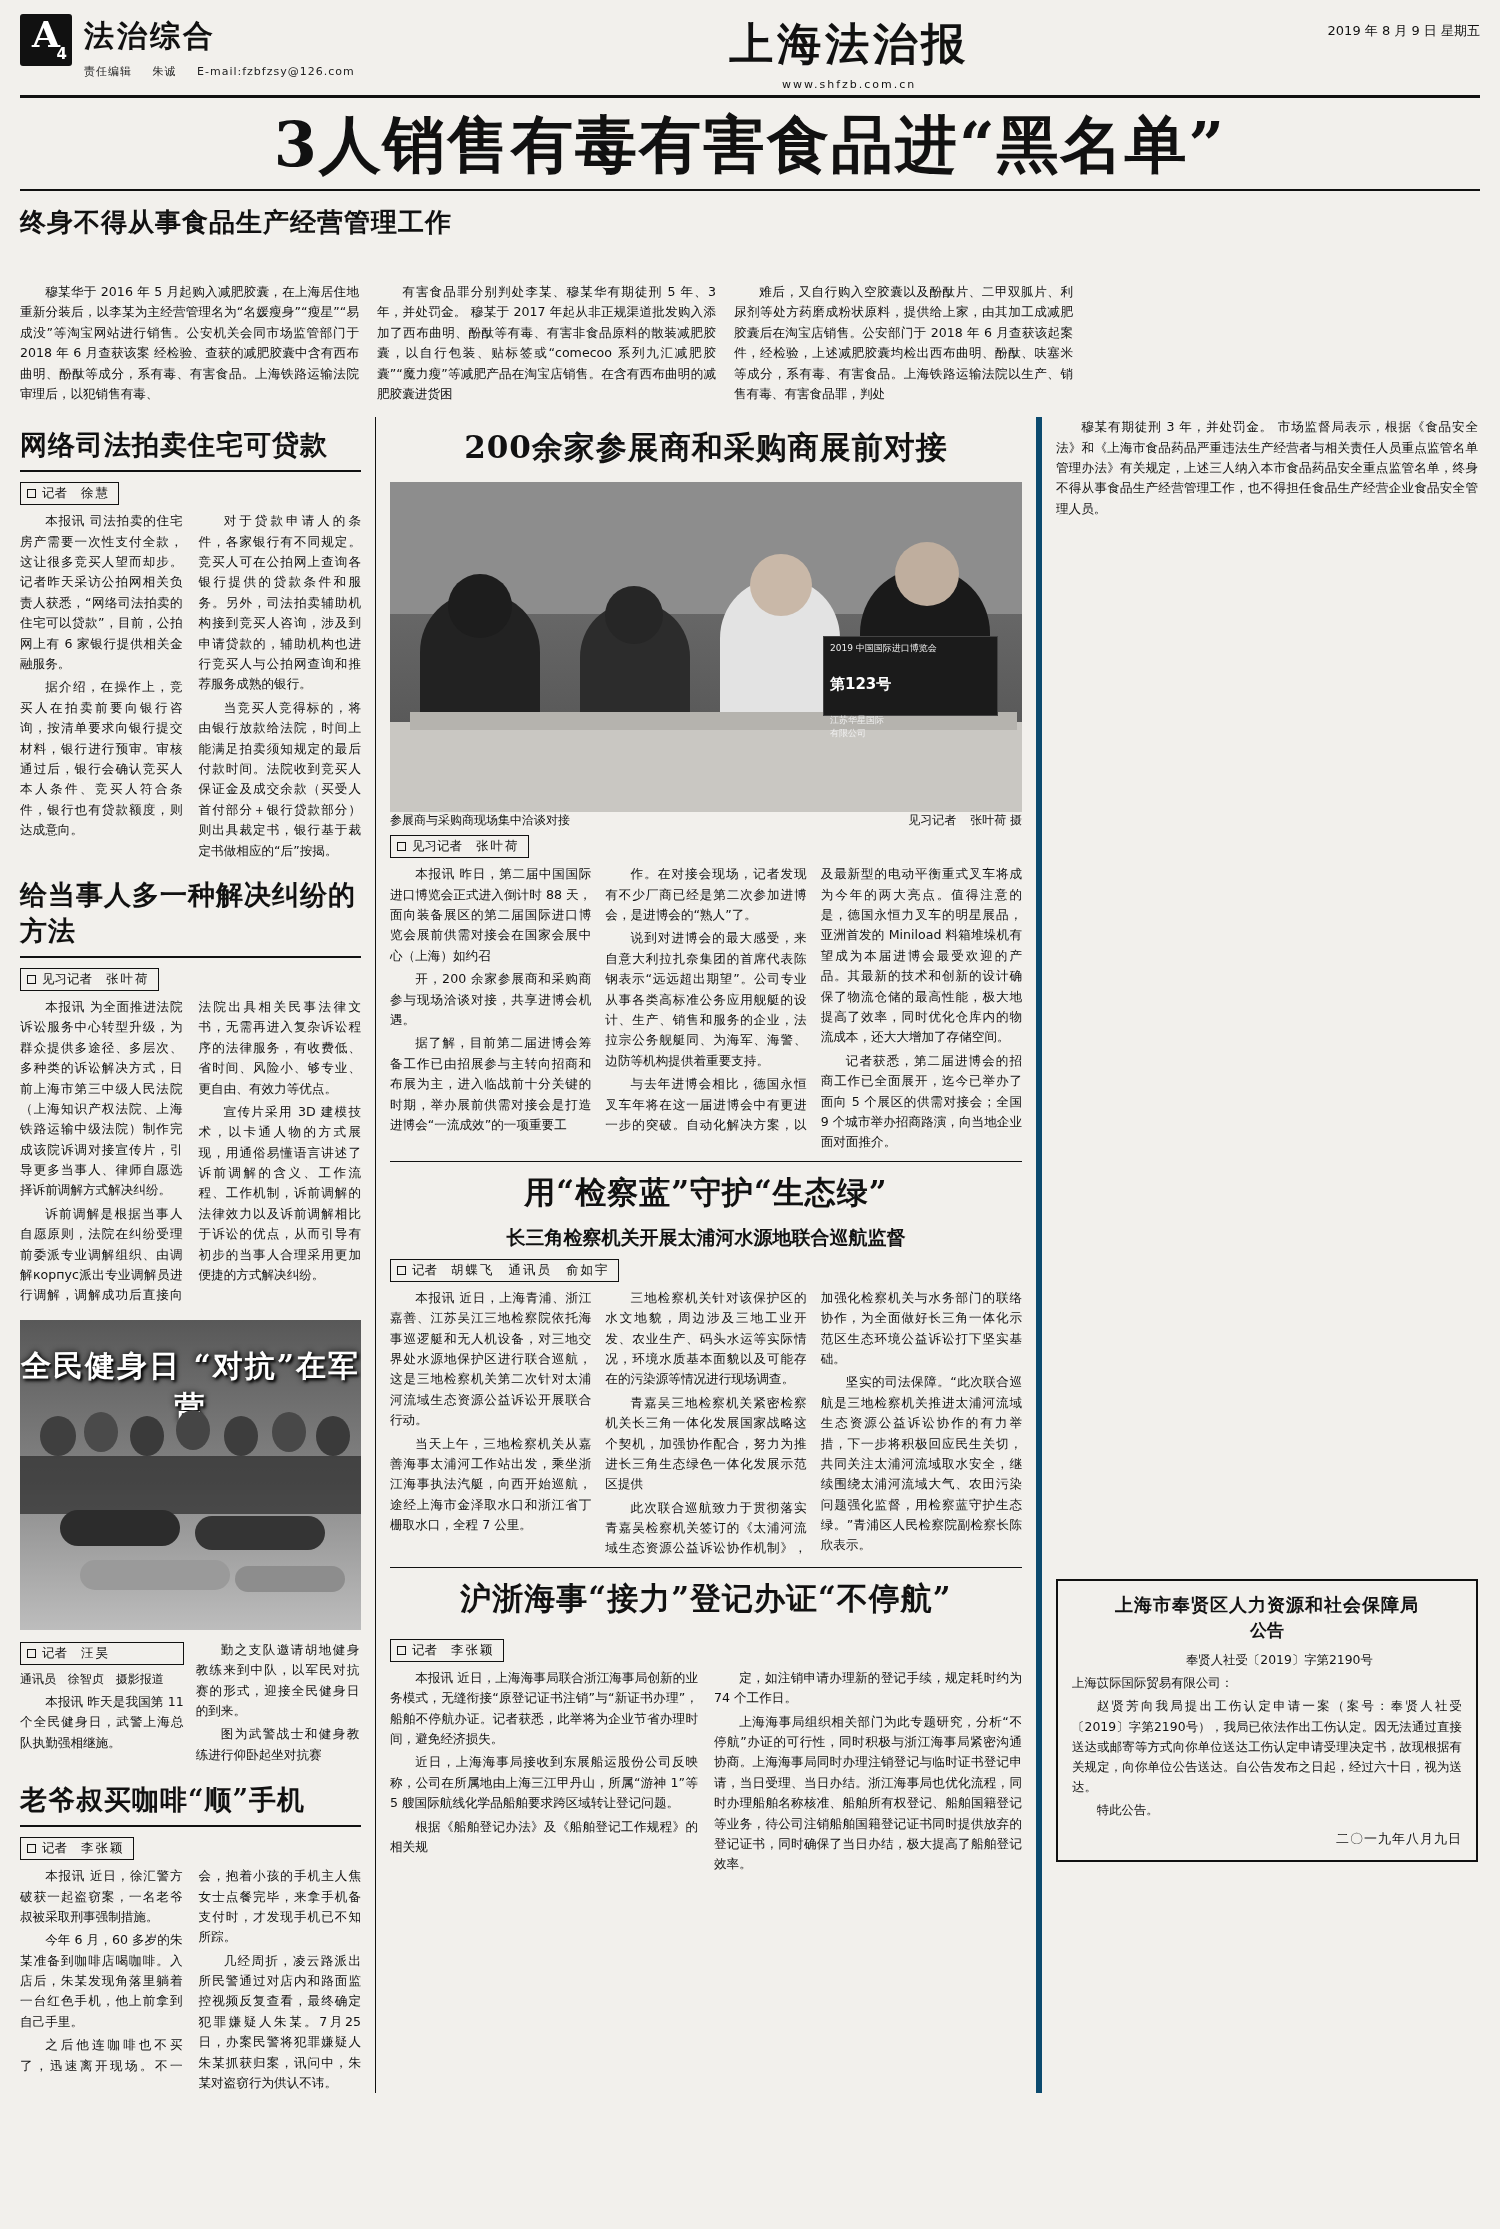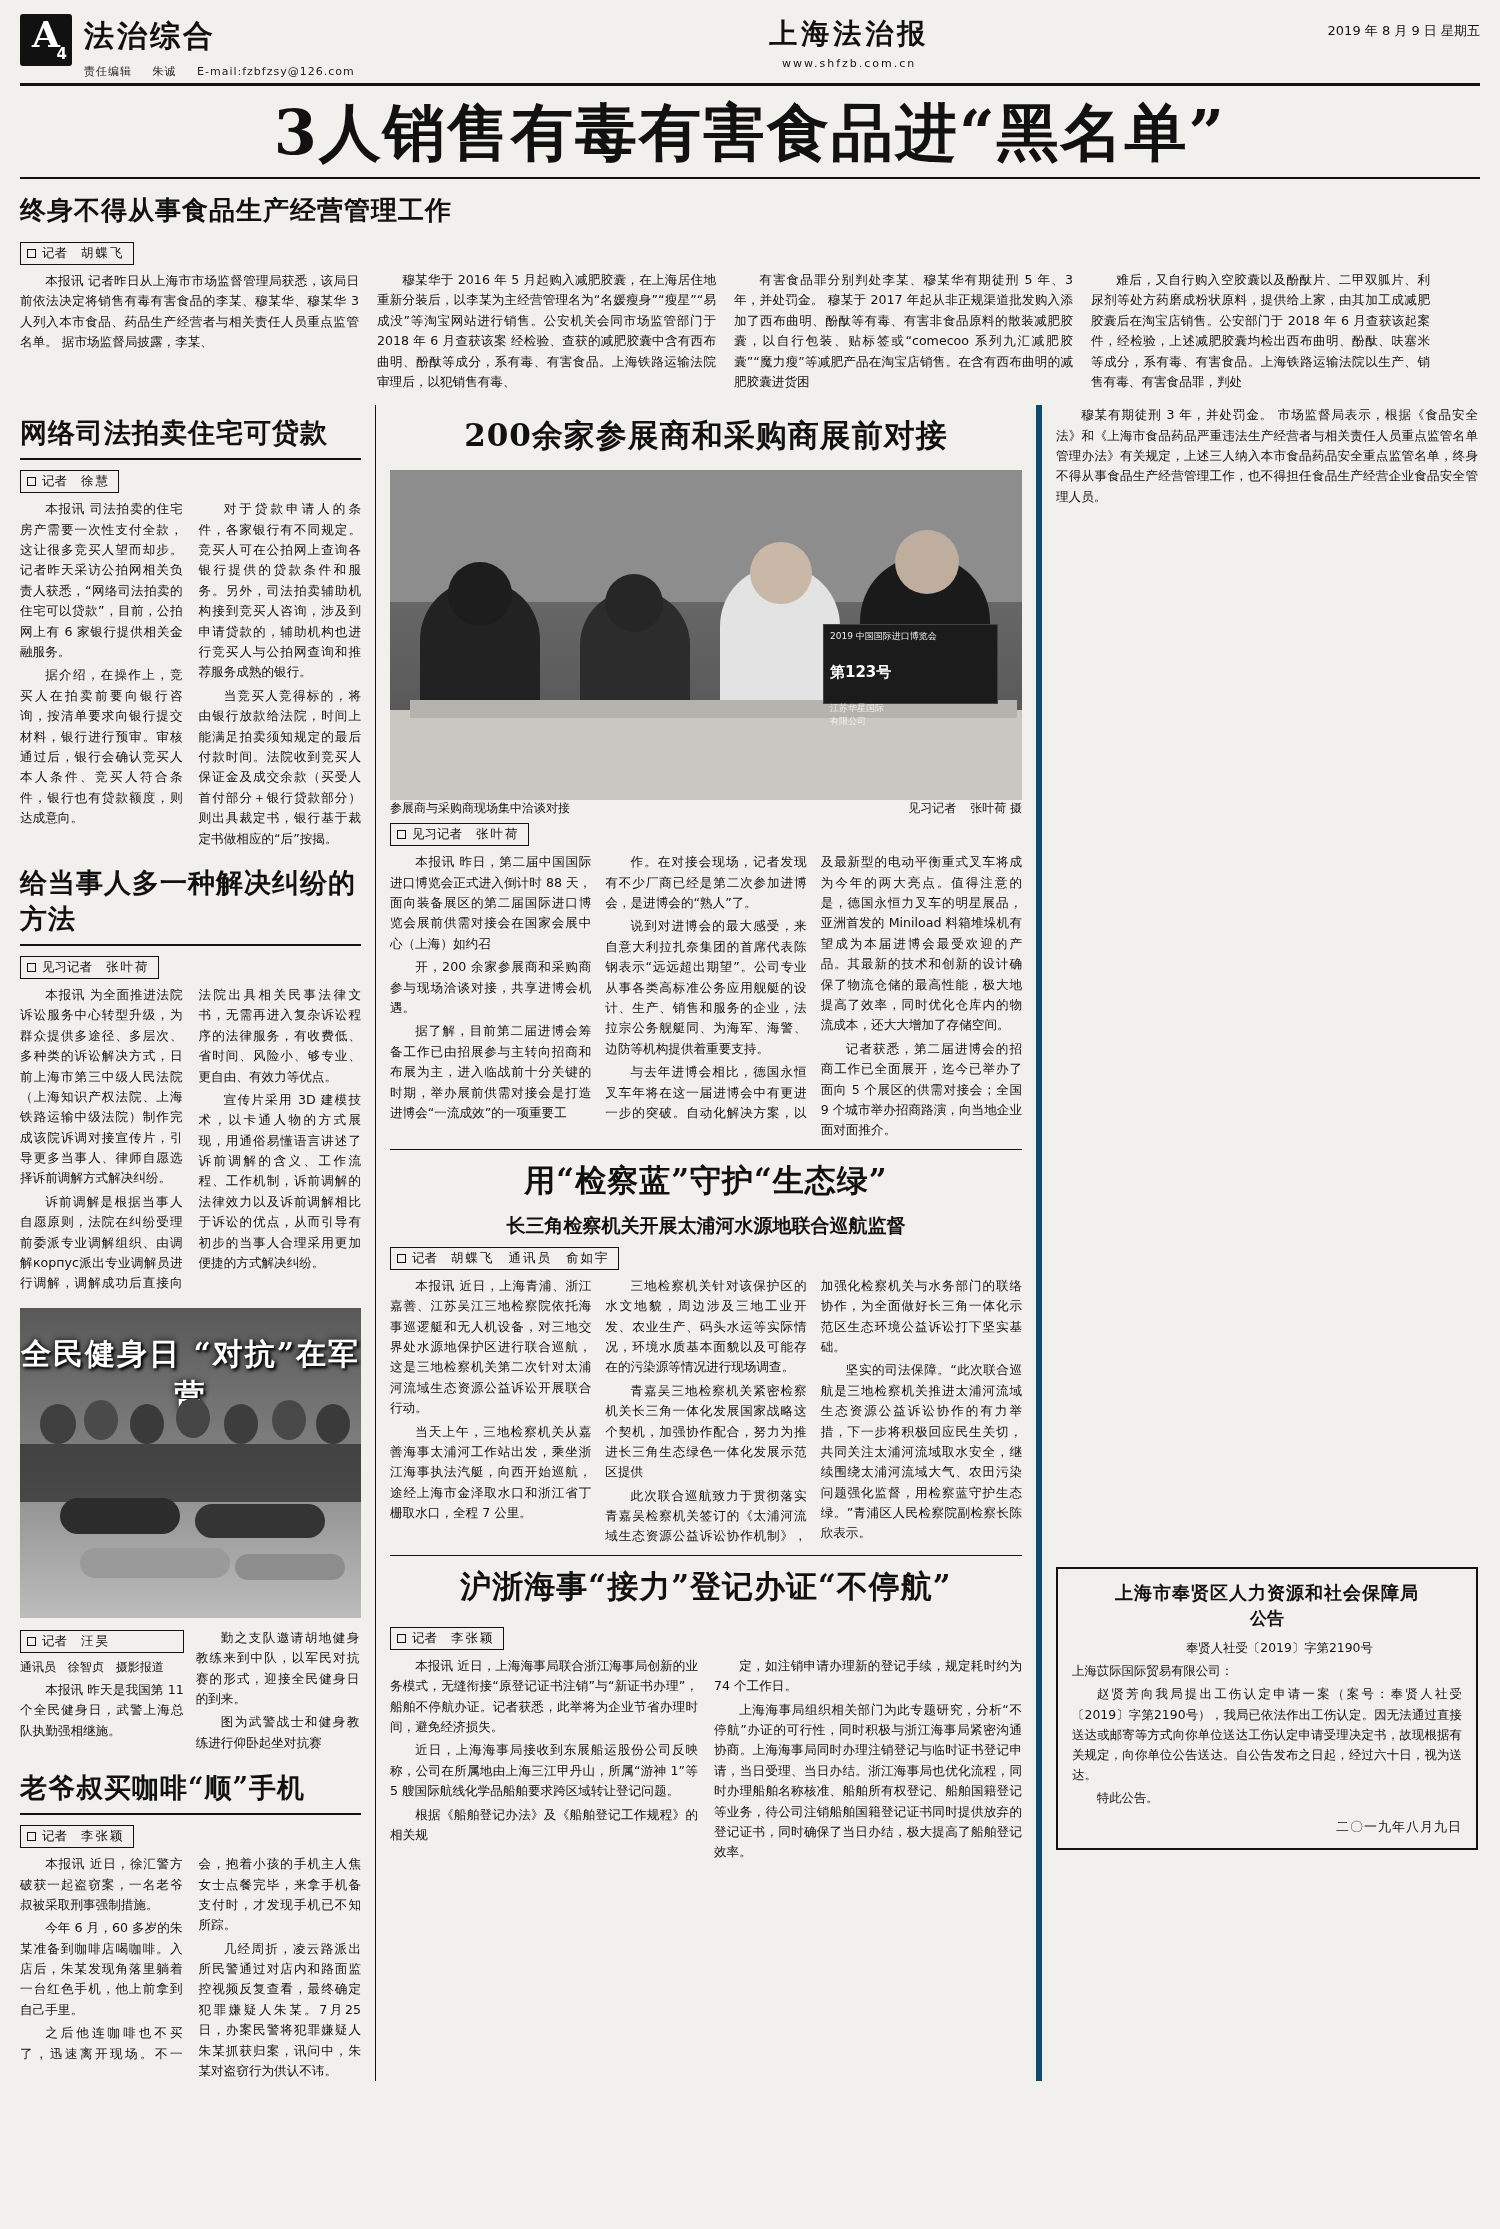"上海法治报" .mast-center .paper { font-size: 28px -> 44px }
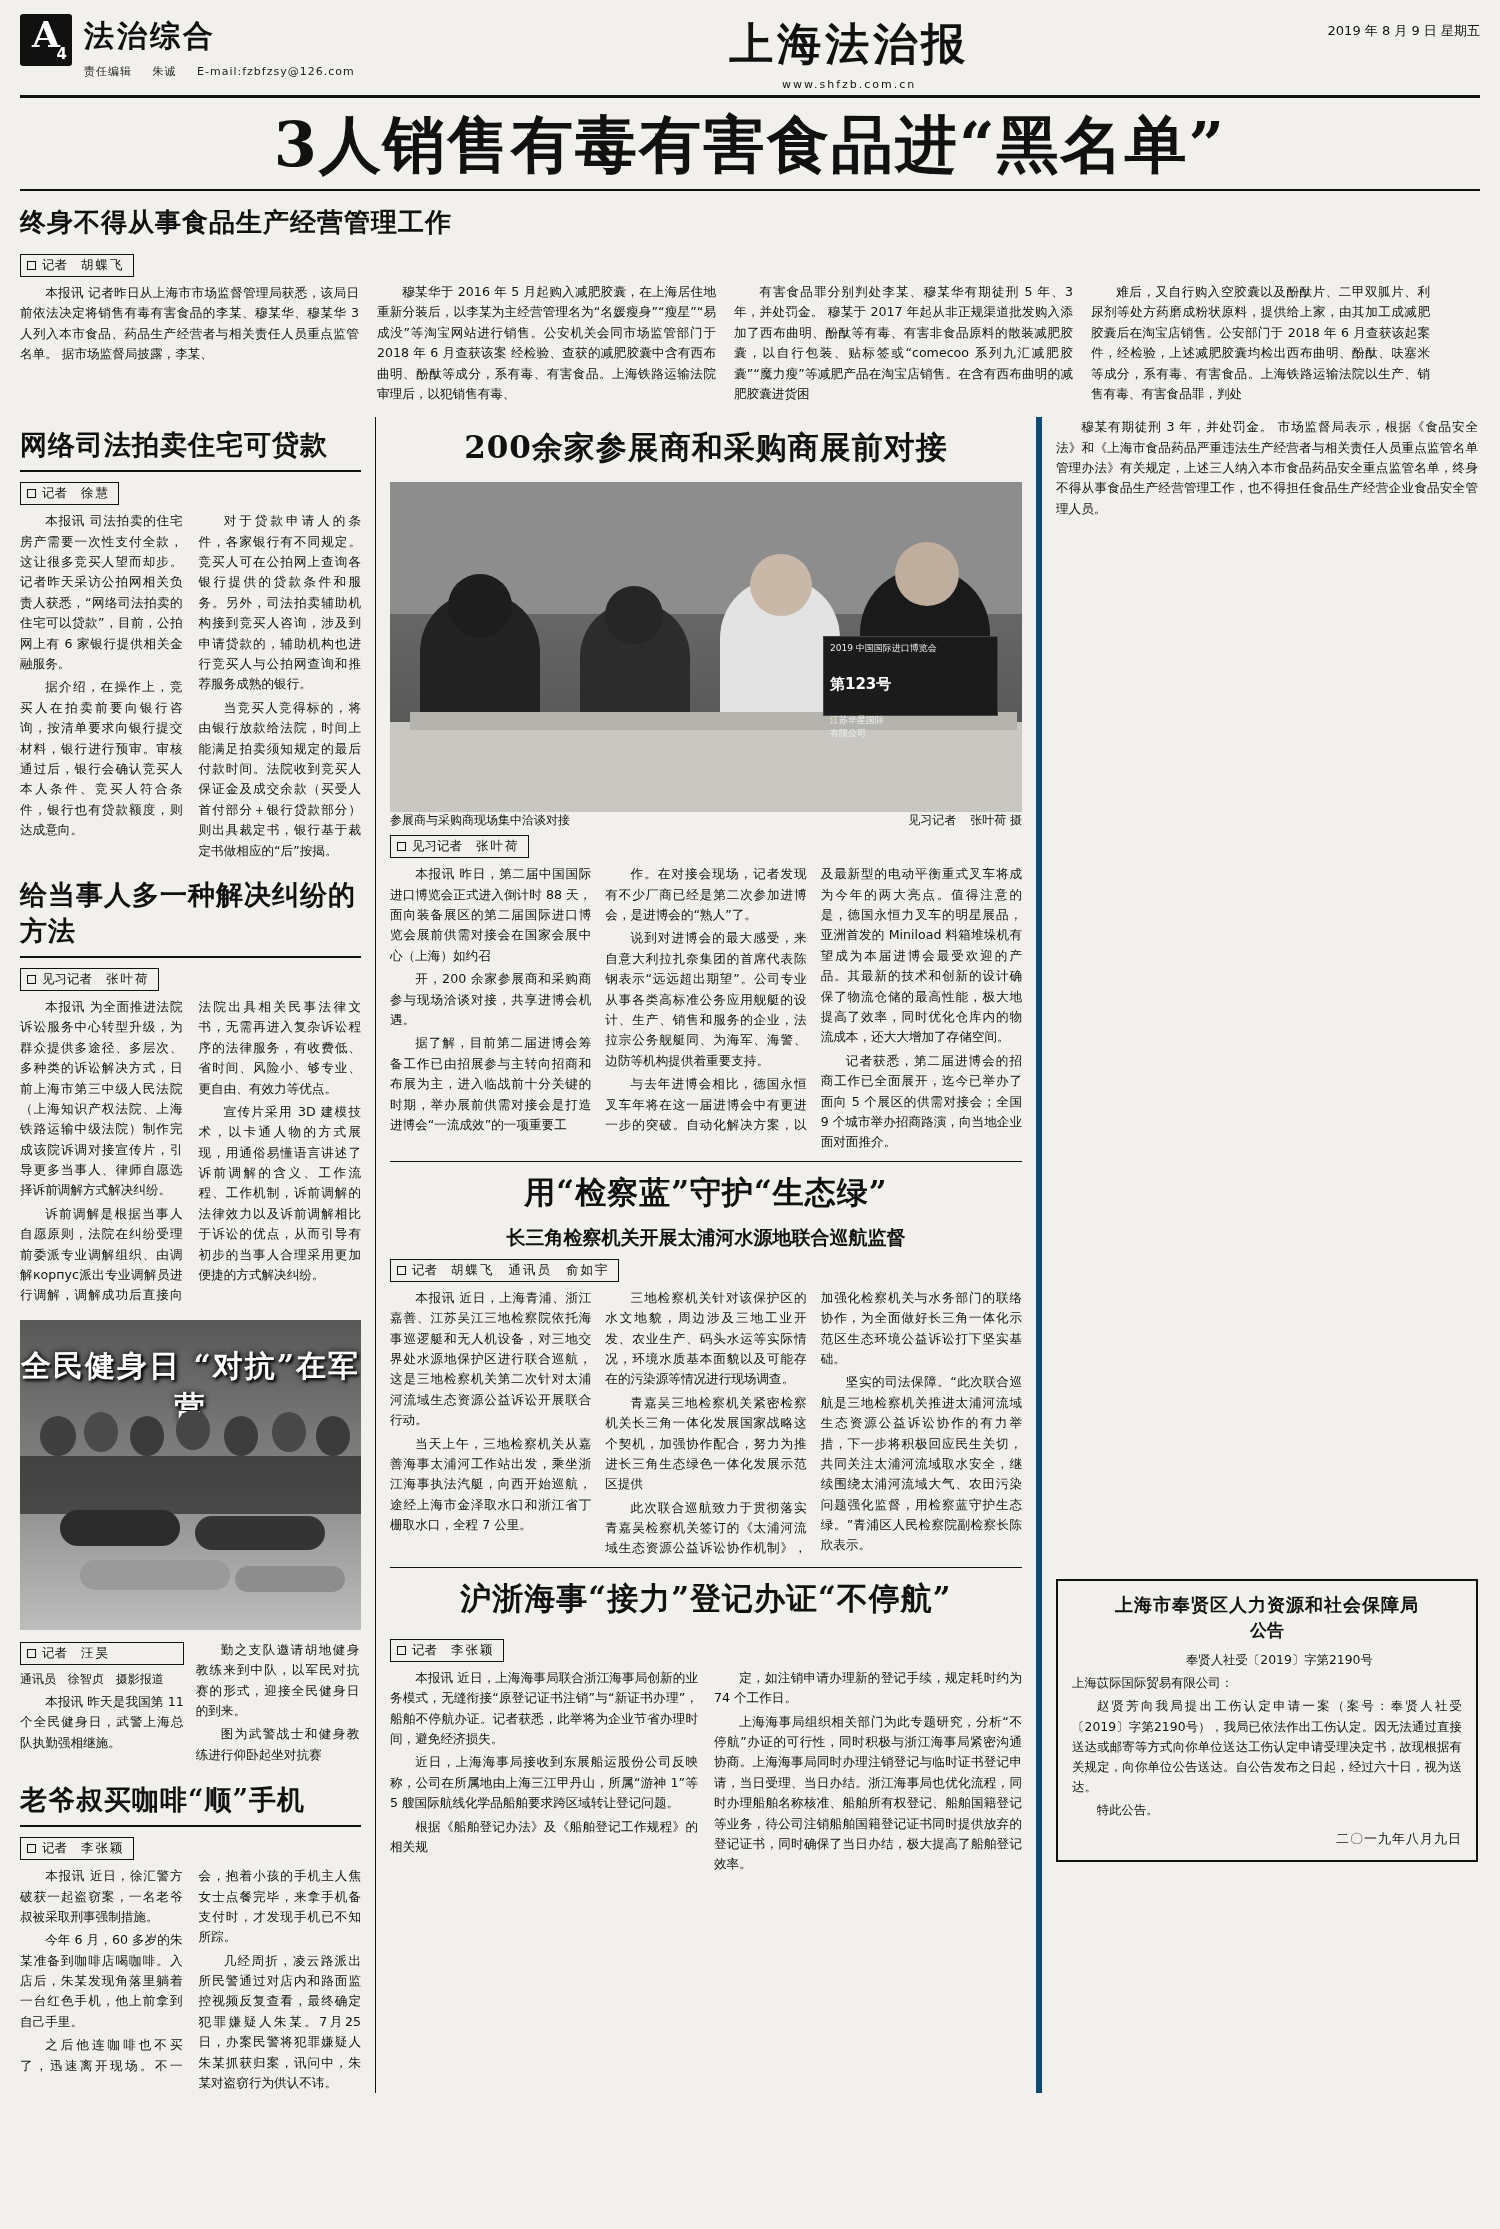"记者 胡蝶飞" div.col { html: <div> <div> <span></span><span>记者</span><span>胡蝶飞</span> </div> <p>本报讯 记者昨日从上海市市场监督管理局获悉，该局日前依法决定将销售有毒有害食品的李某、穆某华、穆某华 3 人列入本市食品、药品生产经营者与相关责任人员重点监管名单。 据市场监督局披露，李某、</p> </div> -> none }
